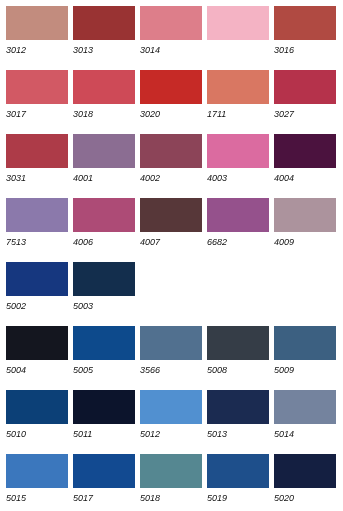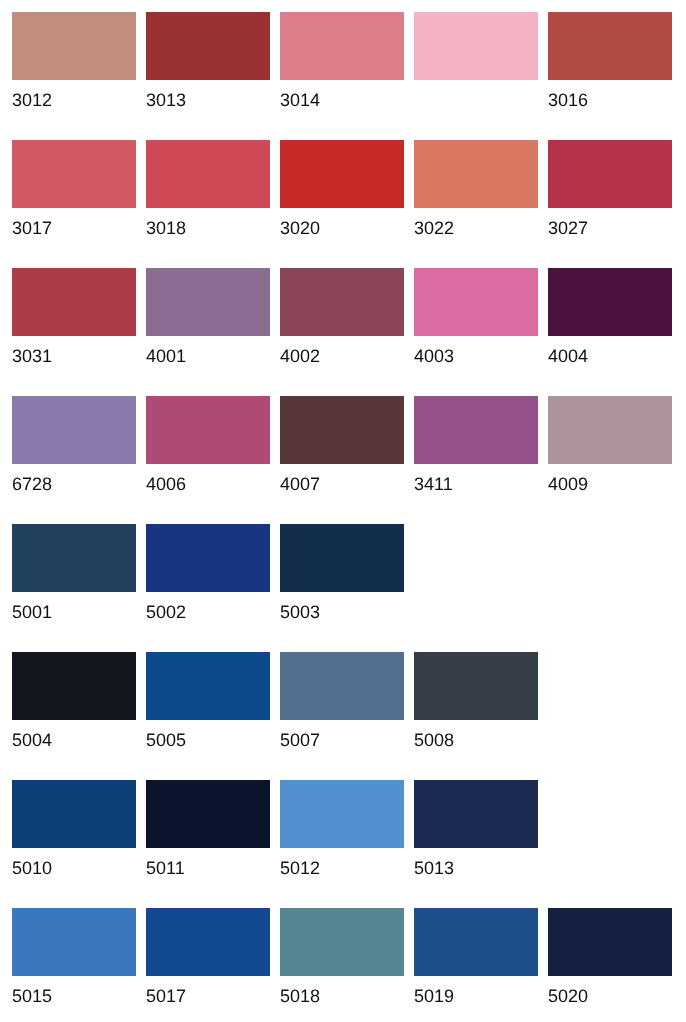"3012" #palette-grid { font-style: none -> italic }
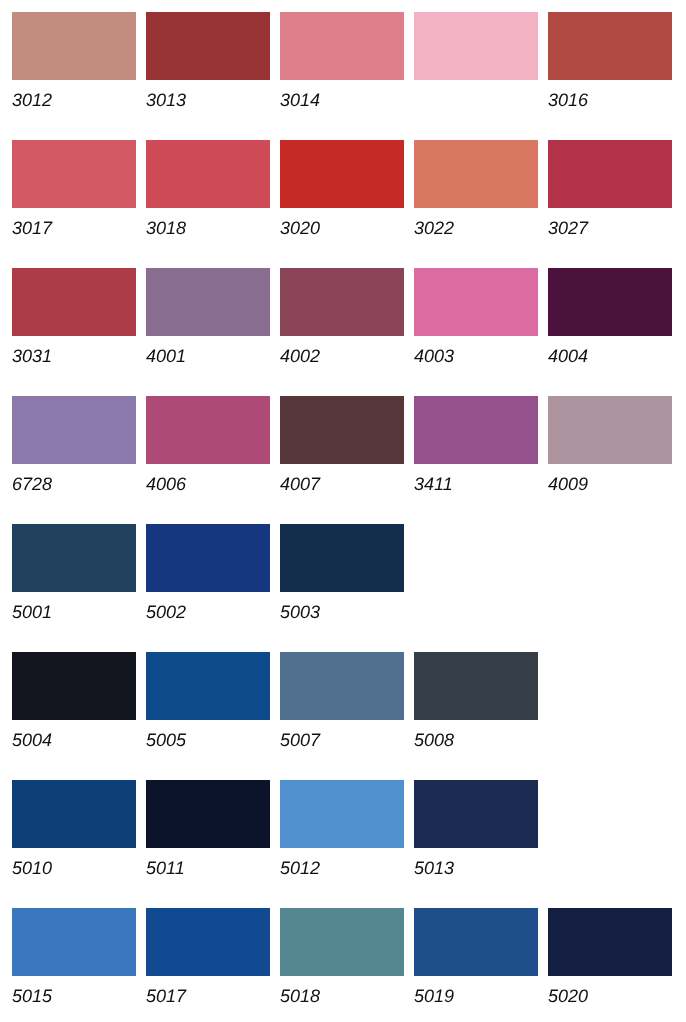"3022" div.swatch-label { text: 3022 -> 1711 }
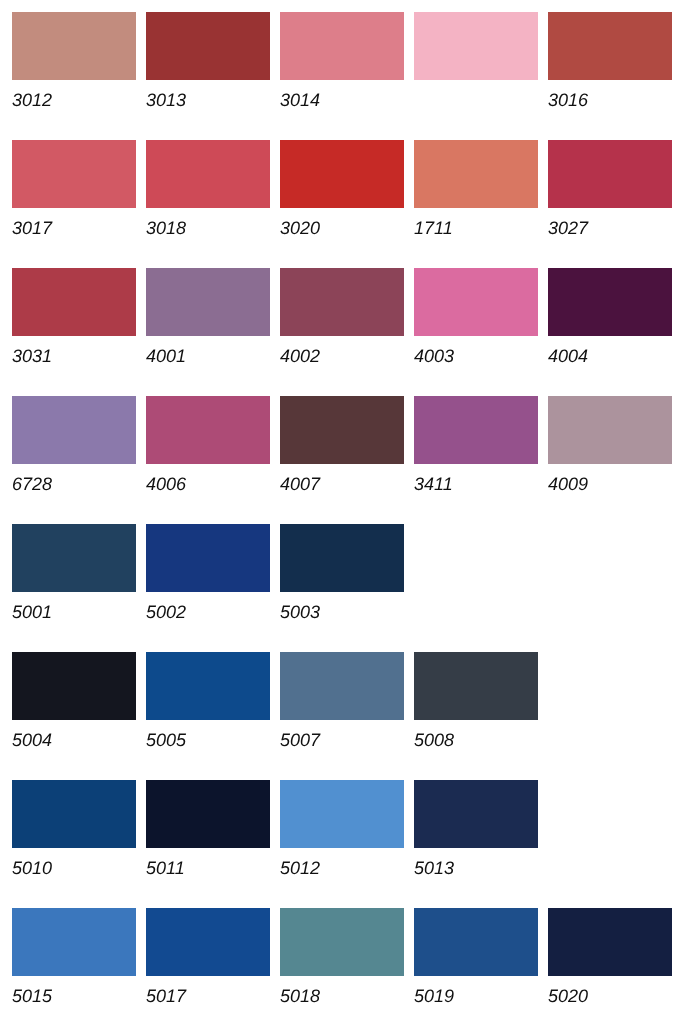"6728" div.swatch-label { text: 6728 -> 7513 }
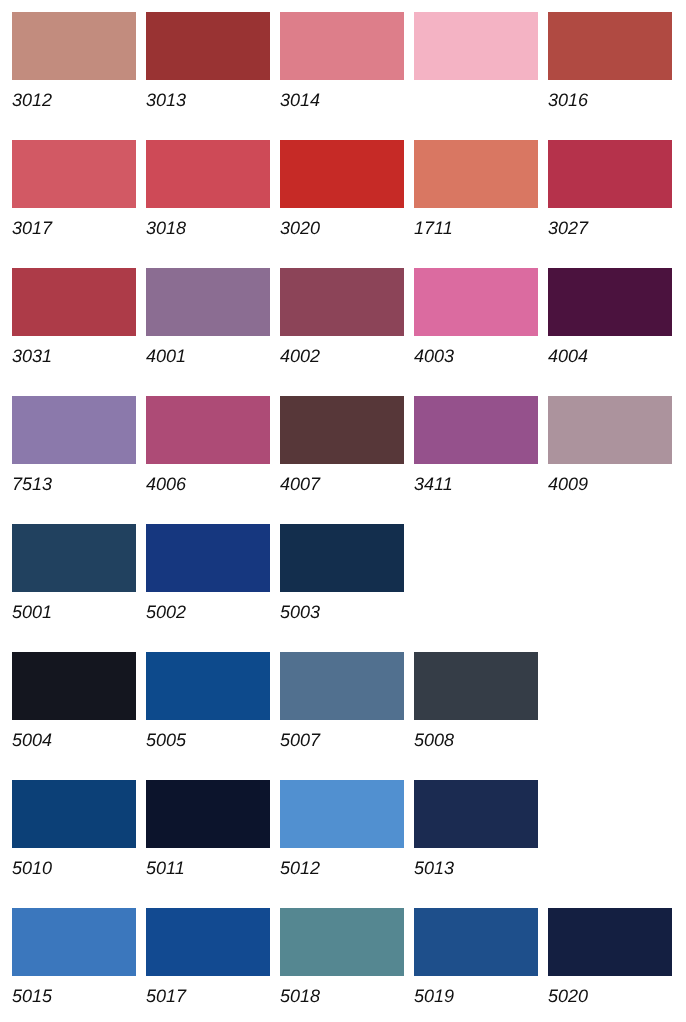"3411" div.swatch-label { text: 3411 -> 6682 }
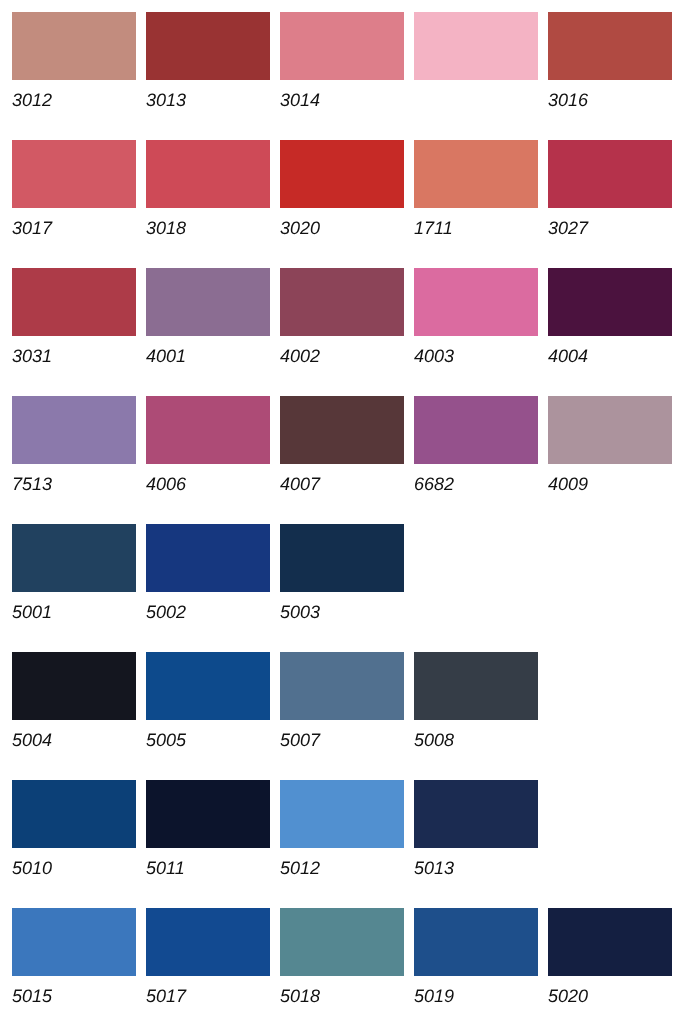"5001" div.swatch-cell { html: <div> <div></div> <div>5001</div> </div> -> none }
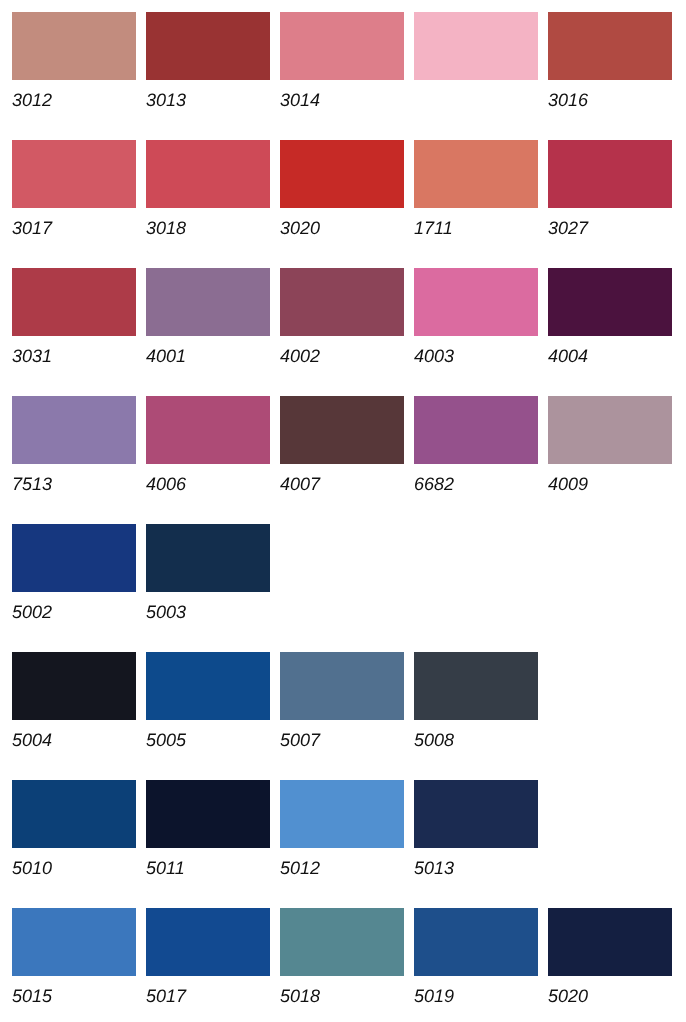"5007" div.swatch-label { text: 5007 -> 3566 }
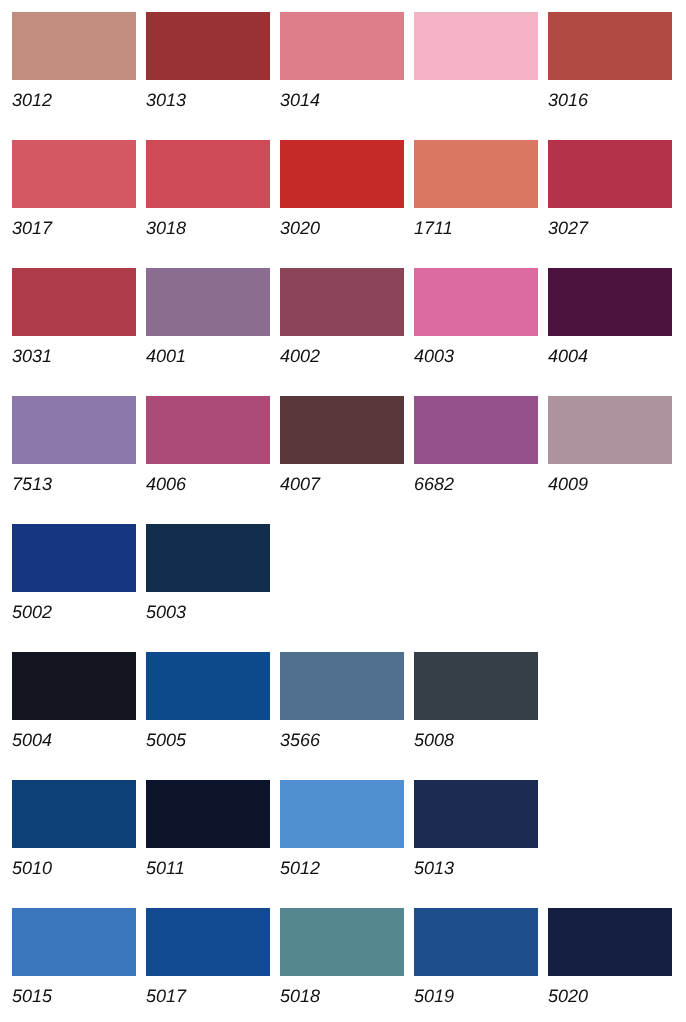"5009" div.swatch-cell { html: none -> <div> <div></div> <div>5009</div> </div> }
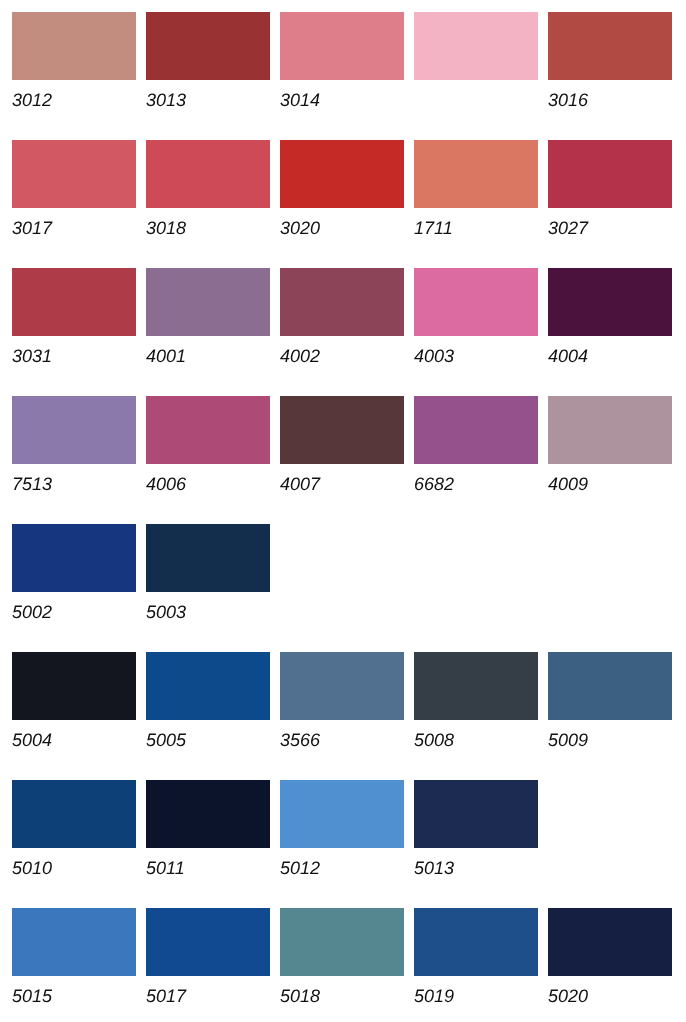"5014" div.swatch-cell { html: none -> <div> <div></div> <div>5014</div> </div> }
